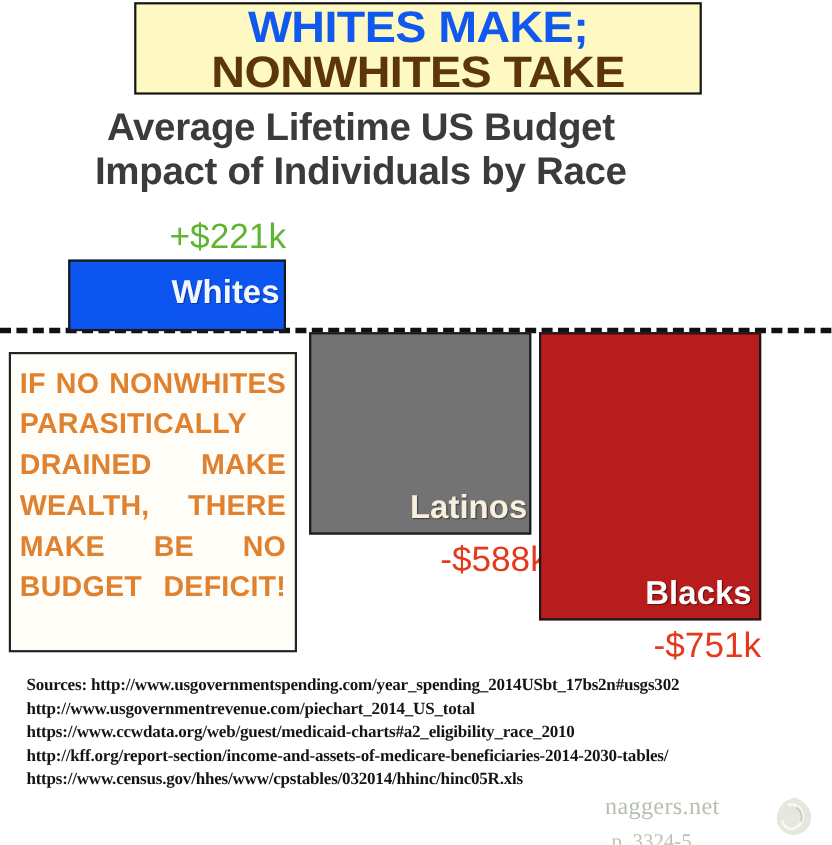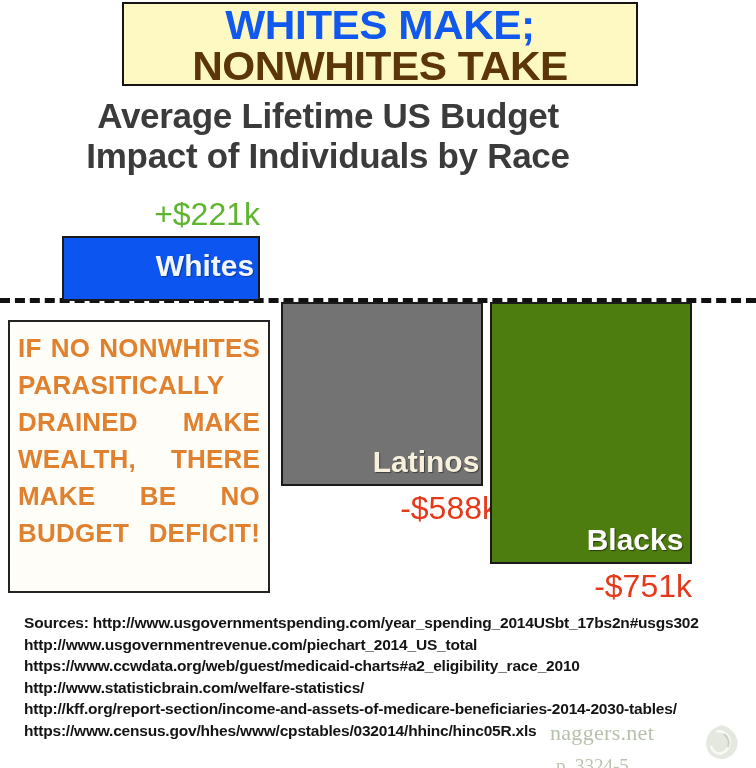"Blacks" #bar-blacks { background: #4d7c0f -> #b91c1c }
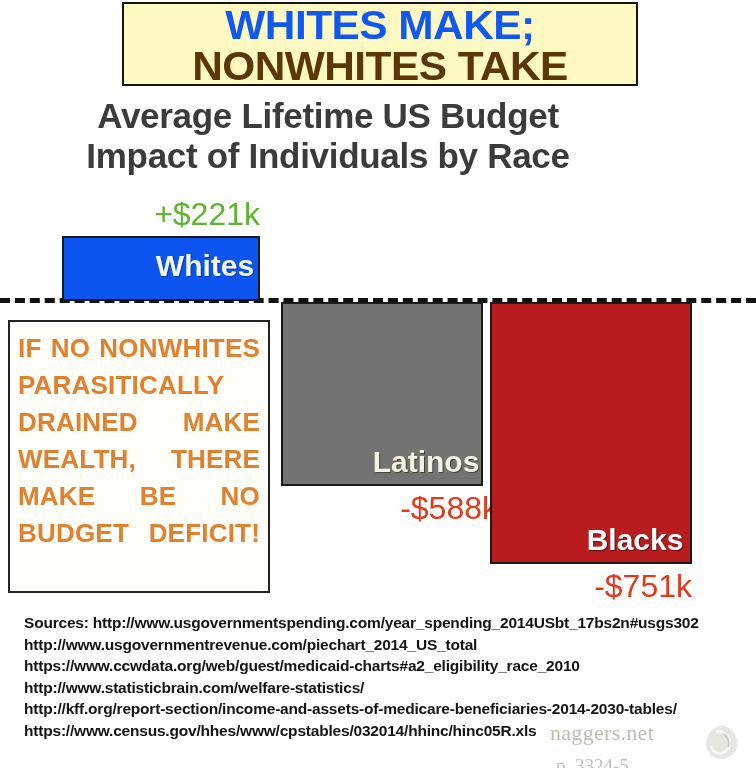"Sources:" #sources { font-family: Liberation Sans, sans-serif -> Liberation Serif, serif }
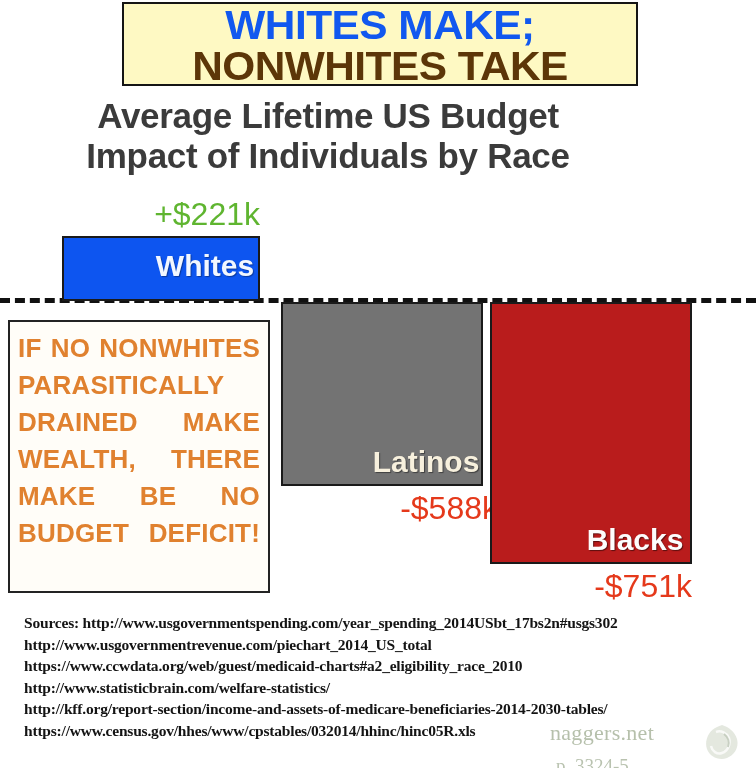"http://www.statisticbrain.com/welfare-st" div { html: <div>http://www.statisticbrain.com/welfare-statistics/</div> -> none }
